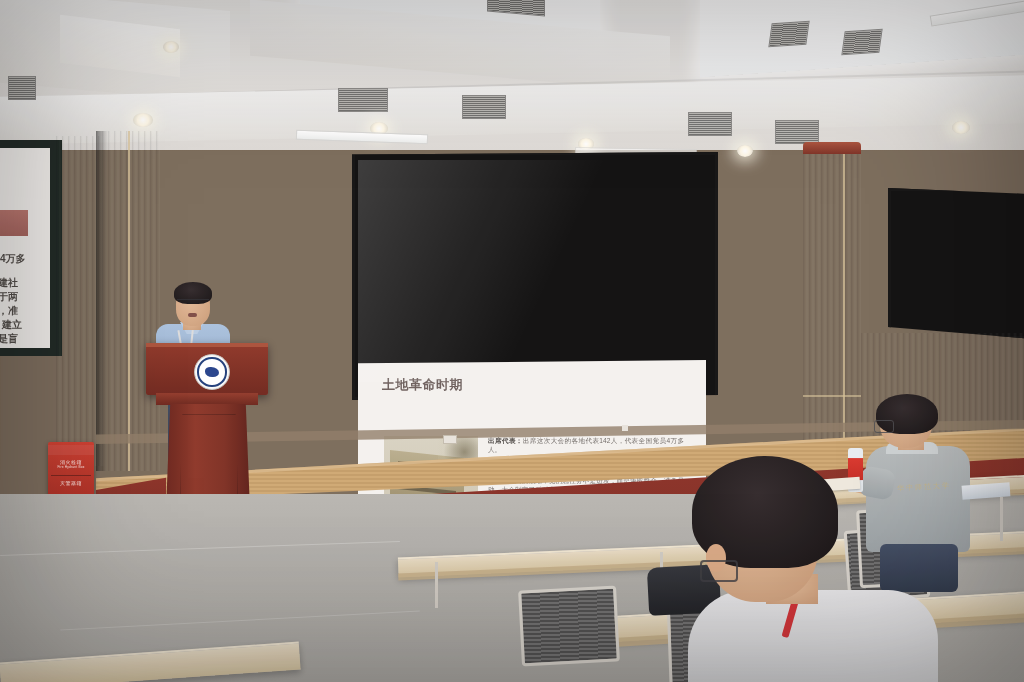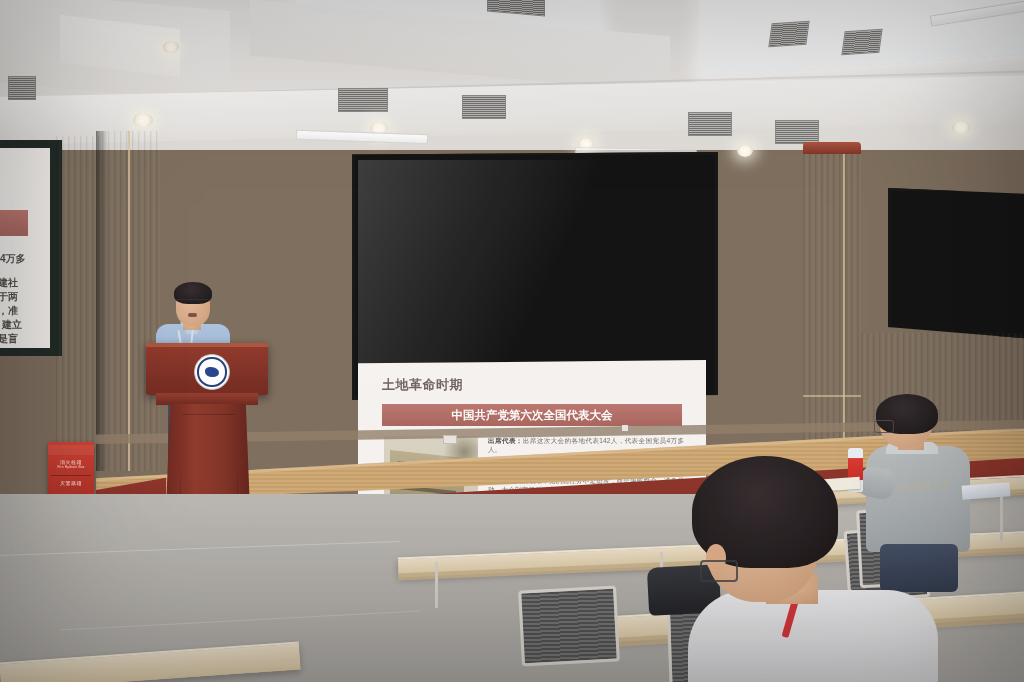"中国共产党第六次全国代表大会" div.abs { html: <div> <span>中国共产党第六次全国代表大会</span> </div> -> none }
